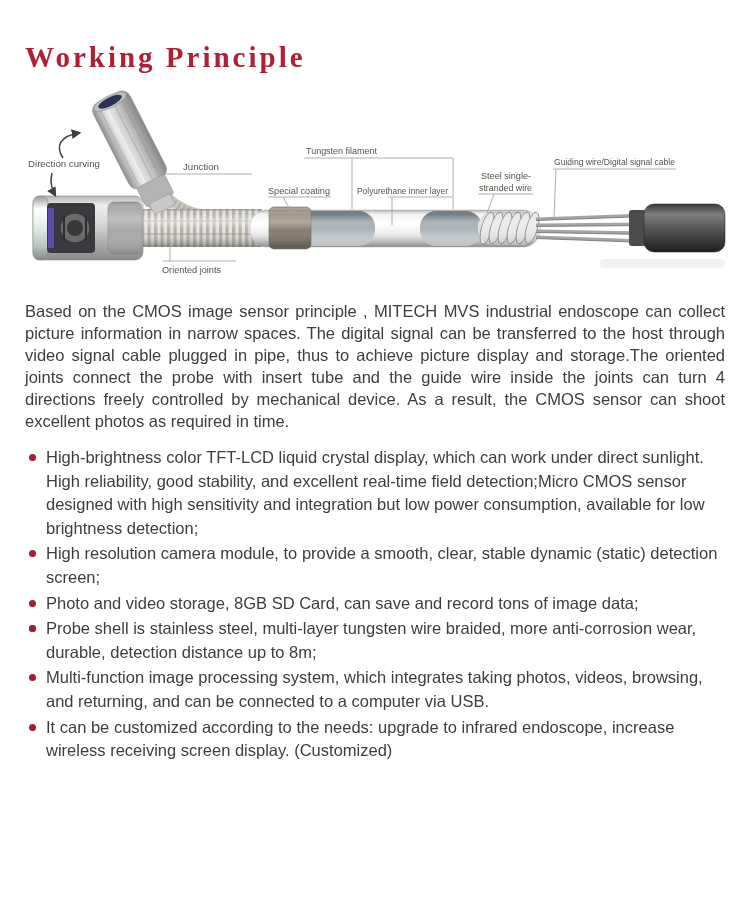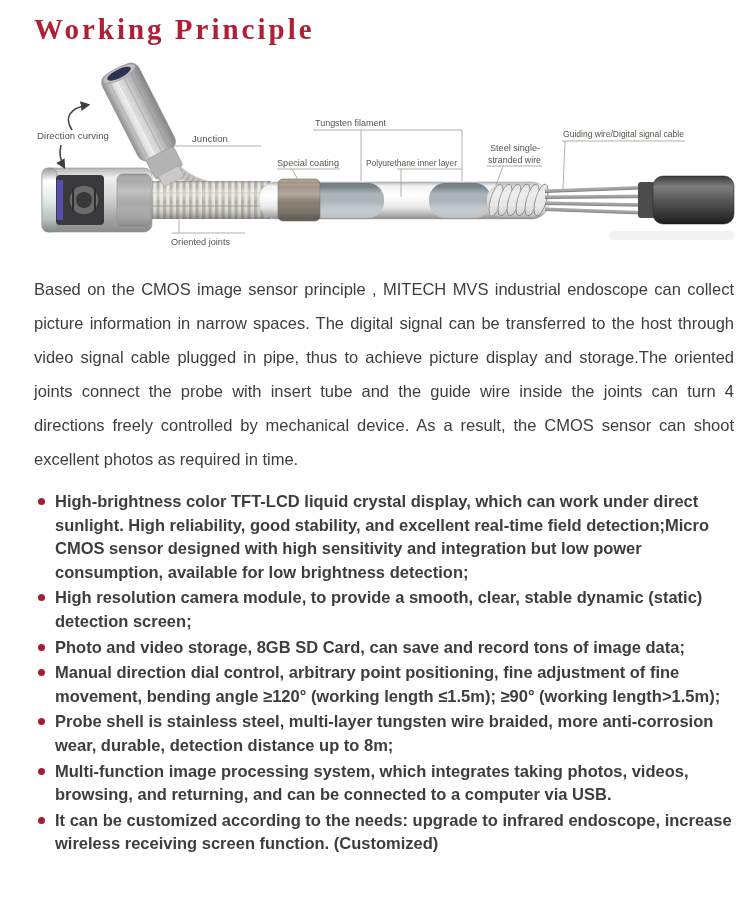"Working Principle" .page { margin-top: none -> 28px; padding: 12px 25px 0 34px -> 12px 25px 0 25px }
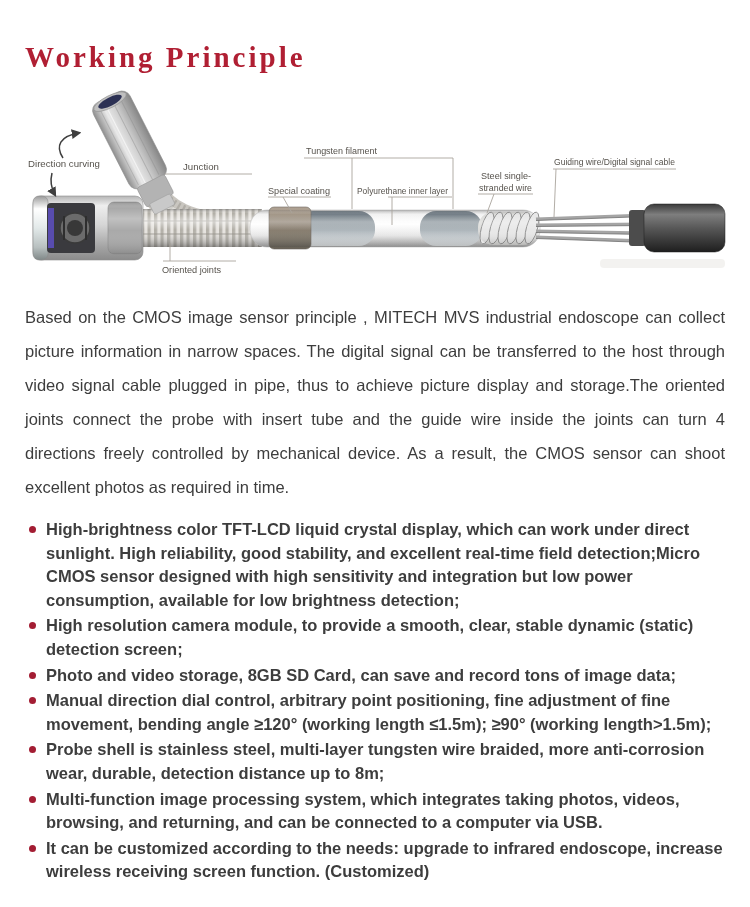"Based on the CMOS image" p.body-par { line-height: 34px -> 22px }
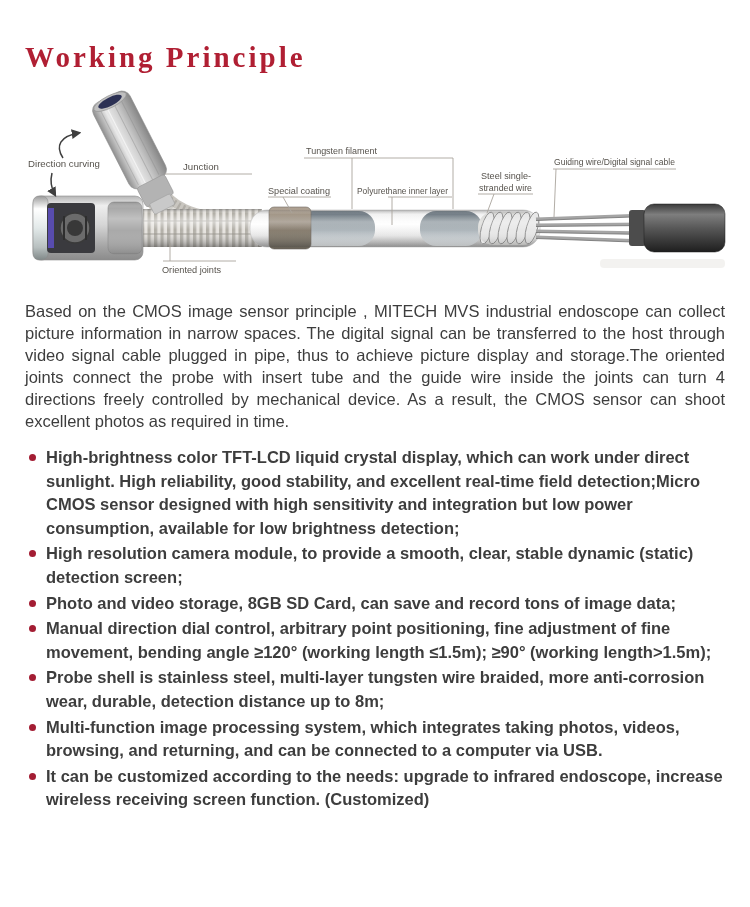"High-brightness color TFT-LCD liquid" ul.features-list li { font-weight: bold -> none }
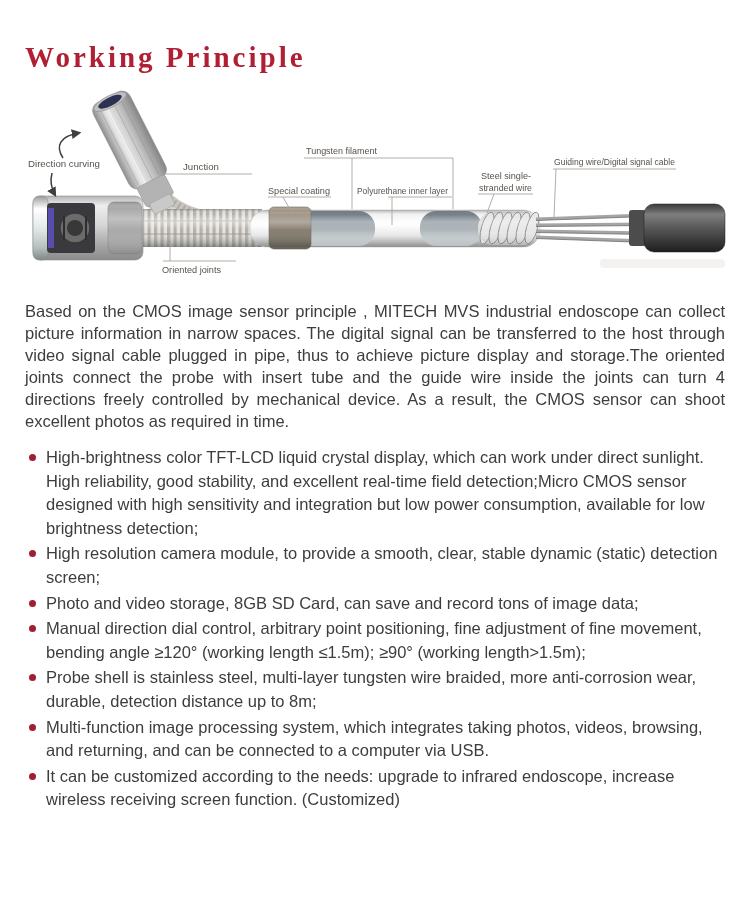"Manual direction dial control, arbitrary" span { html: <span>Manual direction dial control, arbitrary point positioning, fine adjustment of fine movement, bending angle ≥120° (working length ≤1.5m); ≥90° (working length&gt;1.5m);</span> -> none }
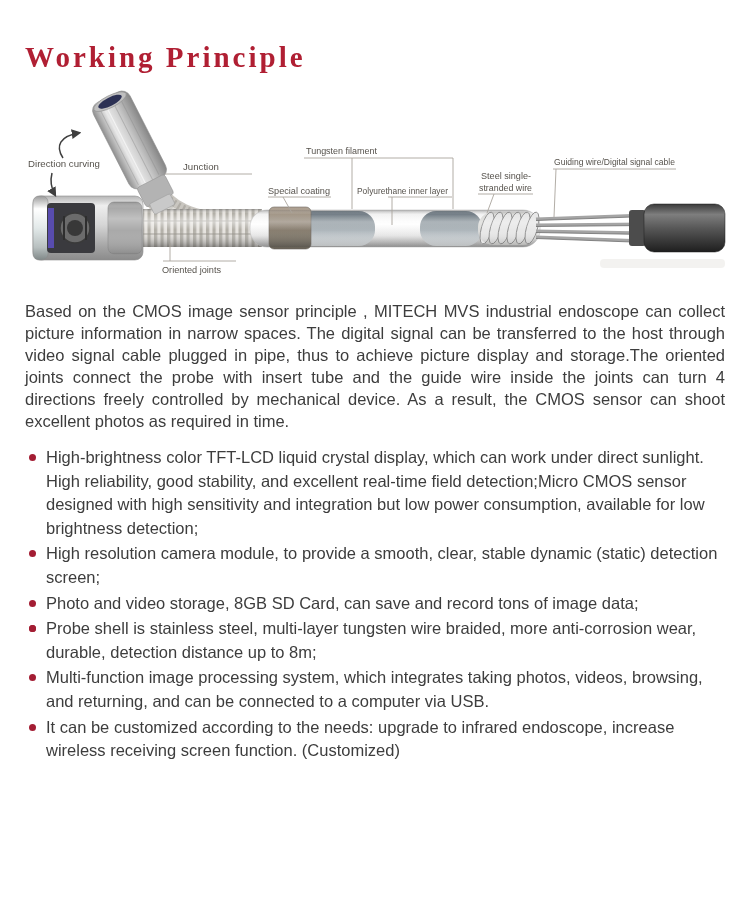"It can be customized according" span { text: function -> display }
